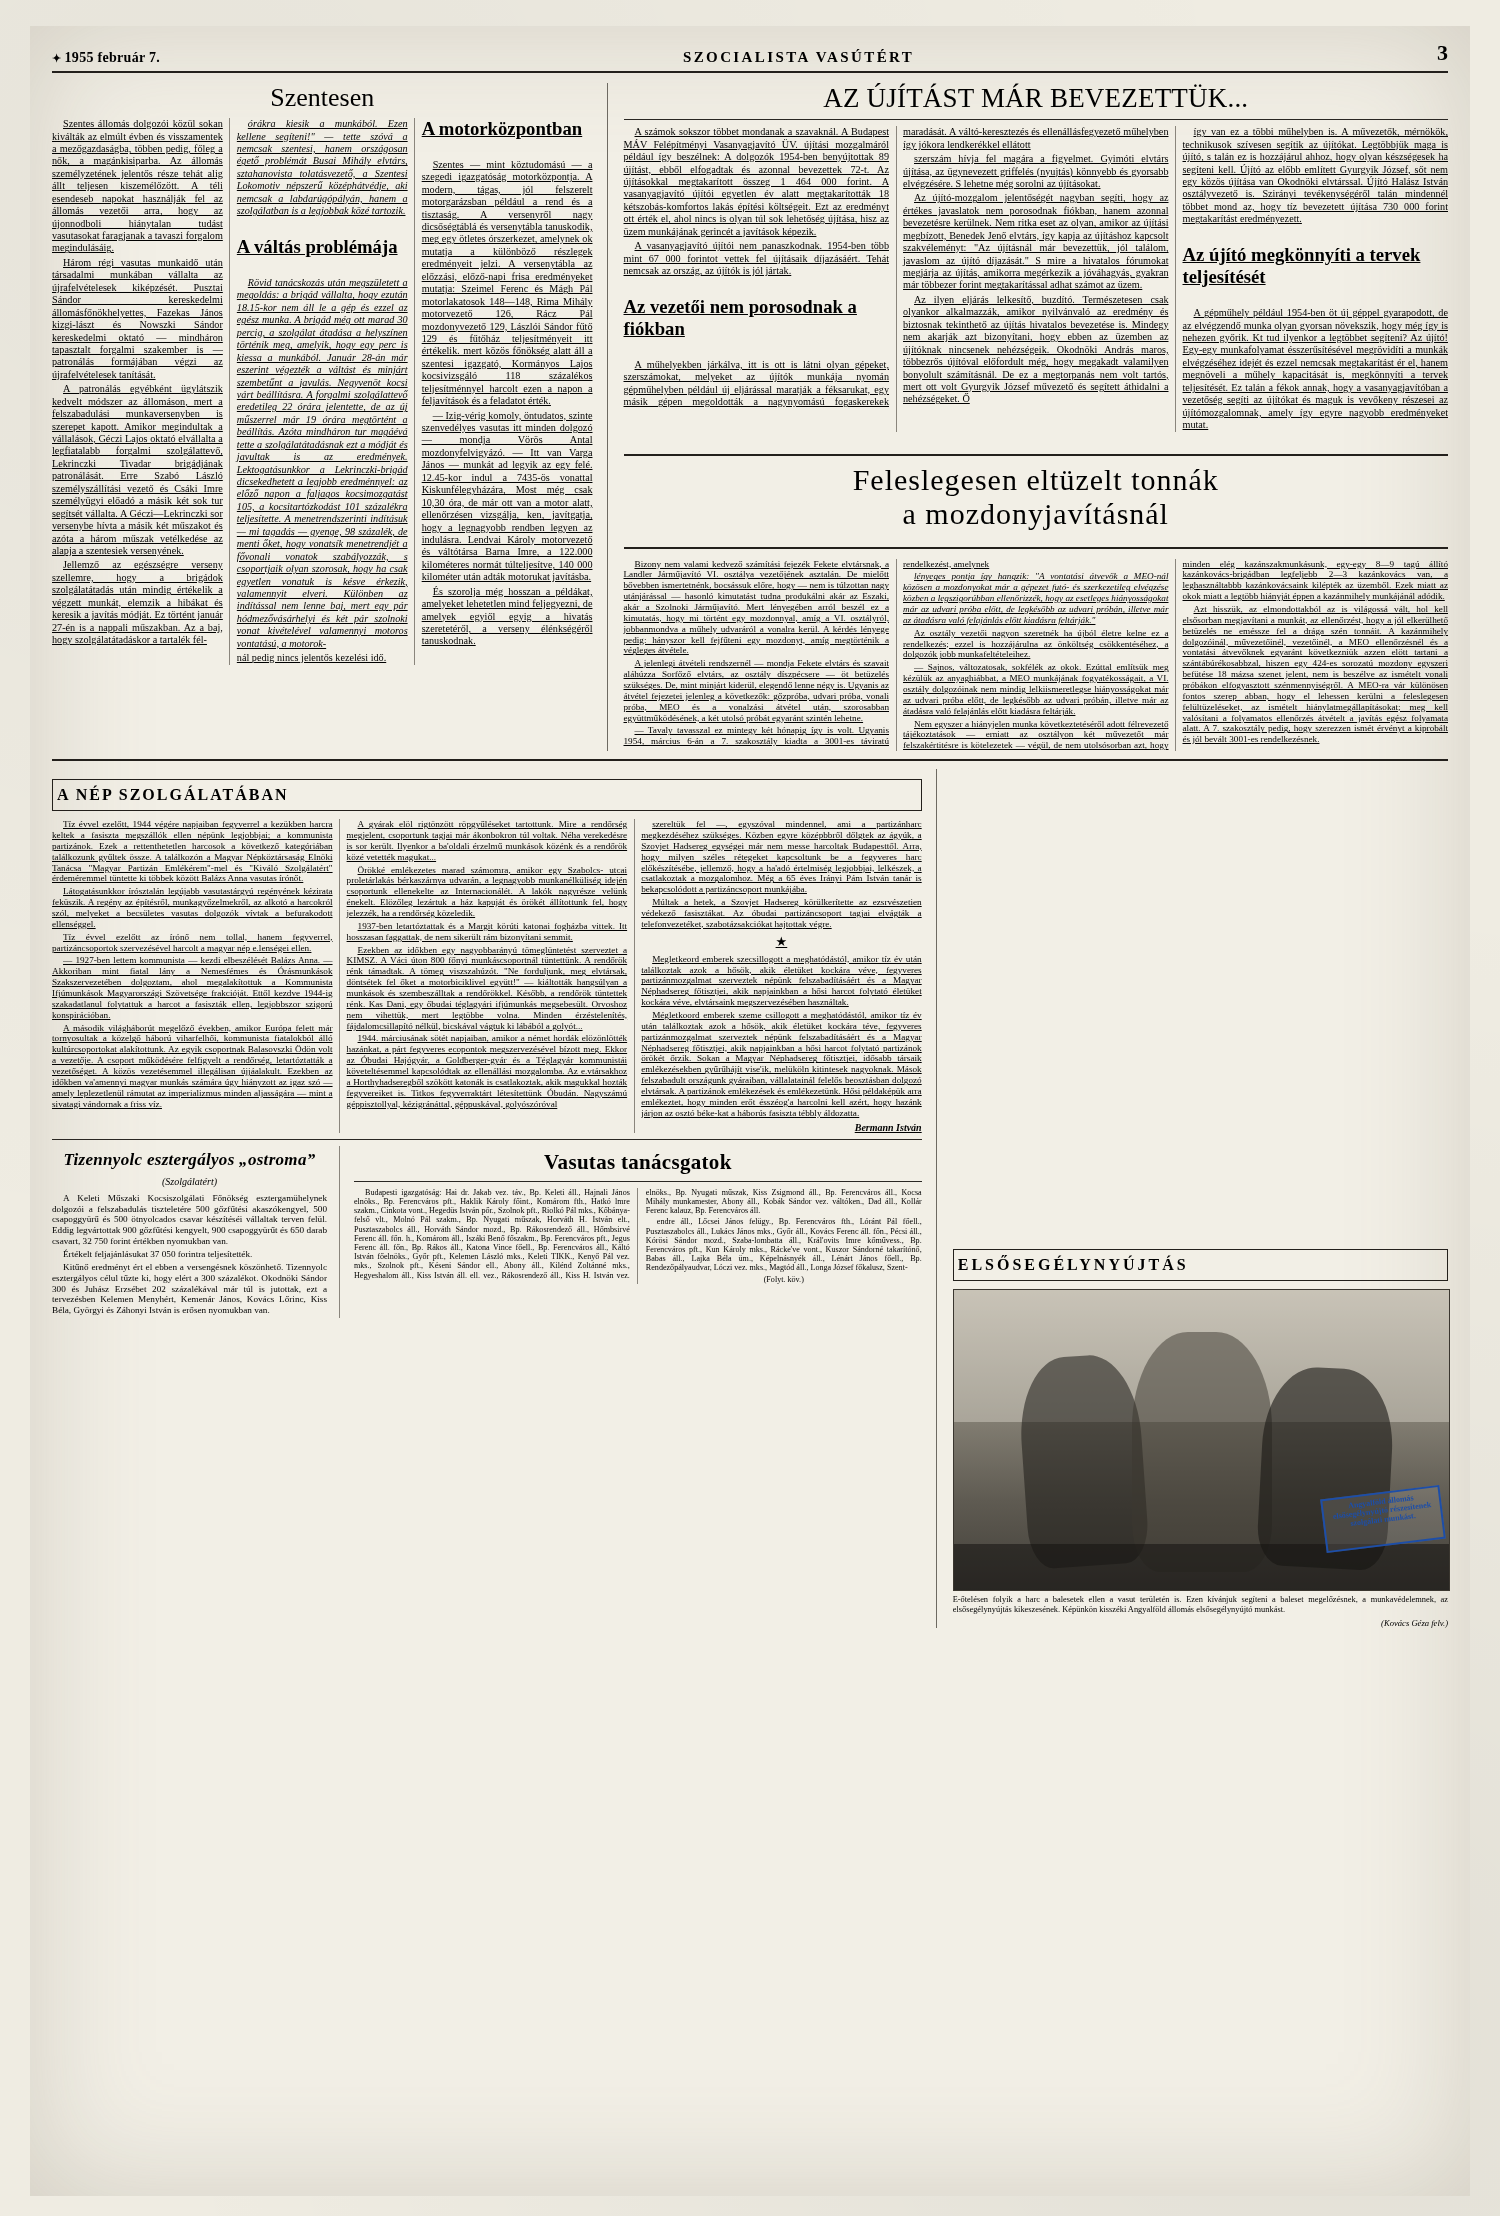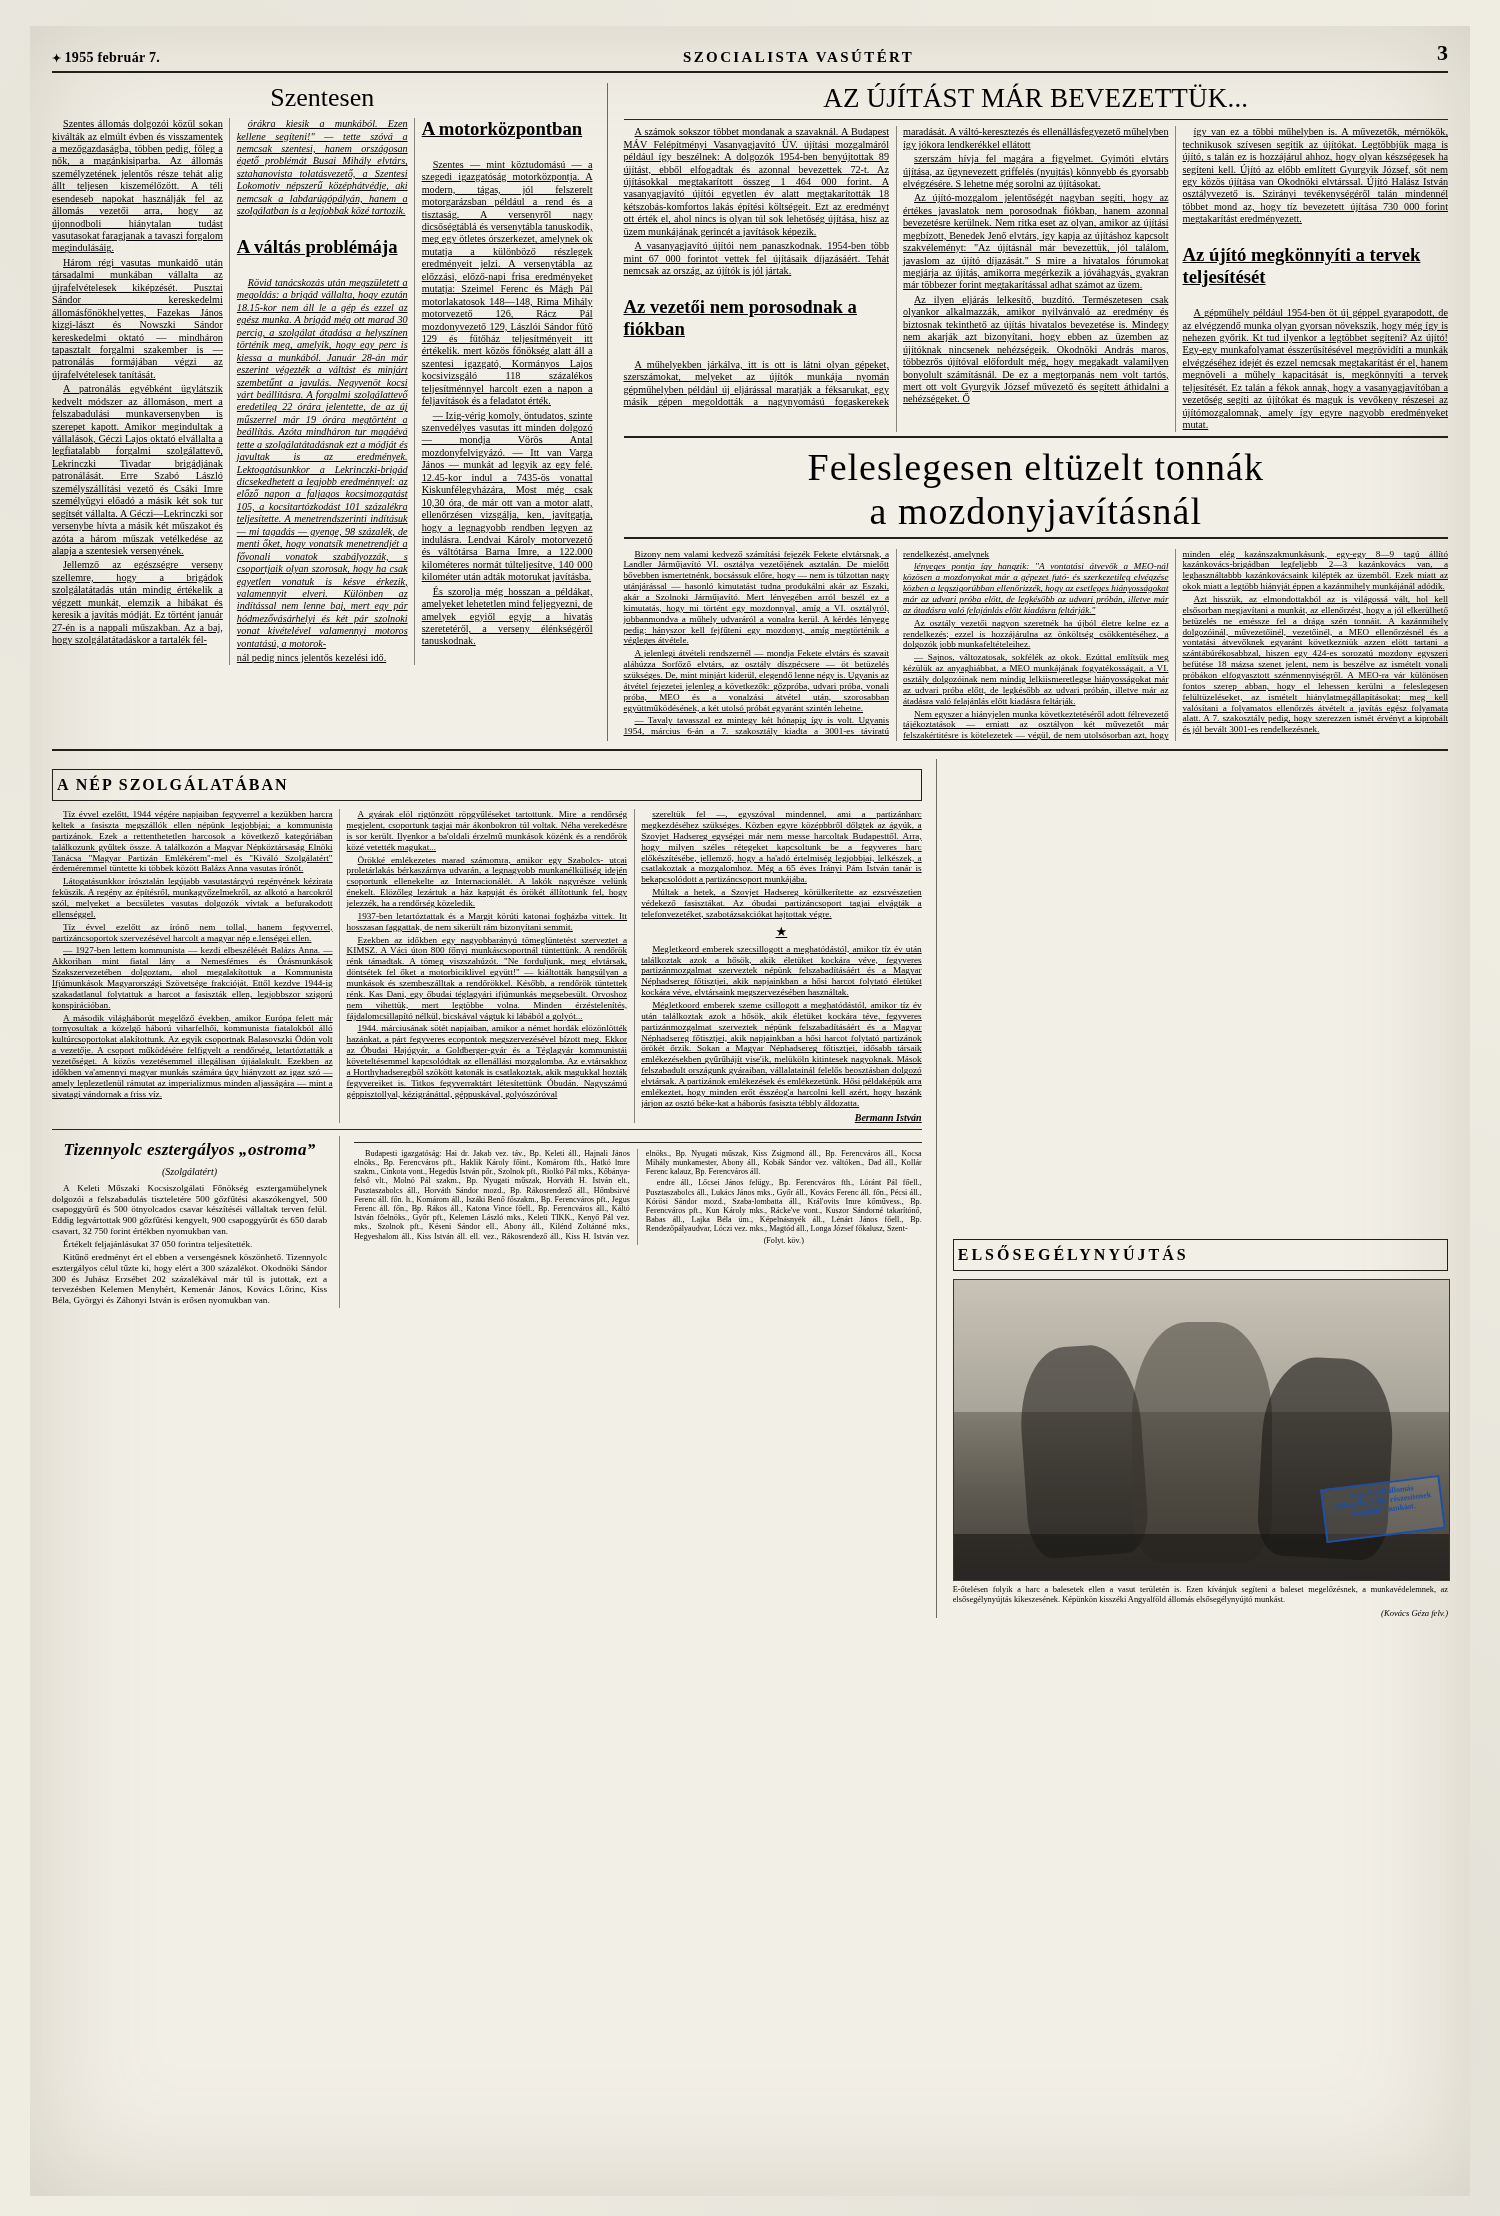"Feleslegesen eltüzelt tonnák" .banner { font-size: 38px -> 30px; margin: 4px 0 10px 0 -> 22px 0 10px 0; padding: 7px 0 4px 0 -> 7px 0 16px 0 }
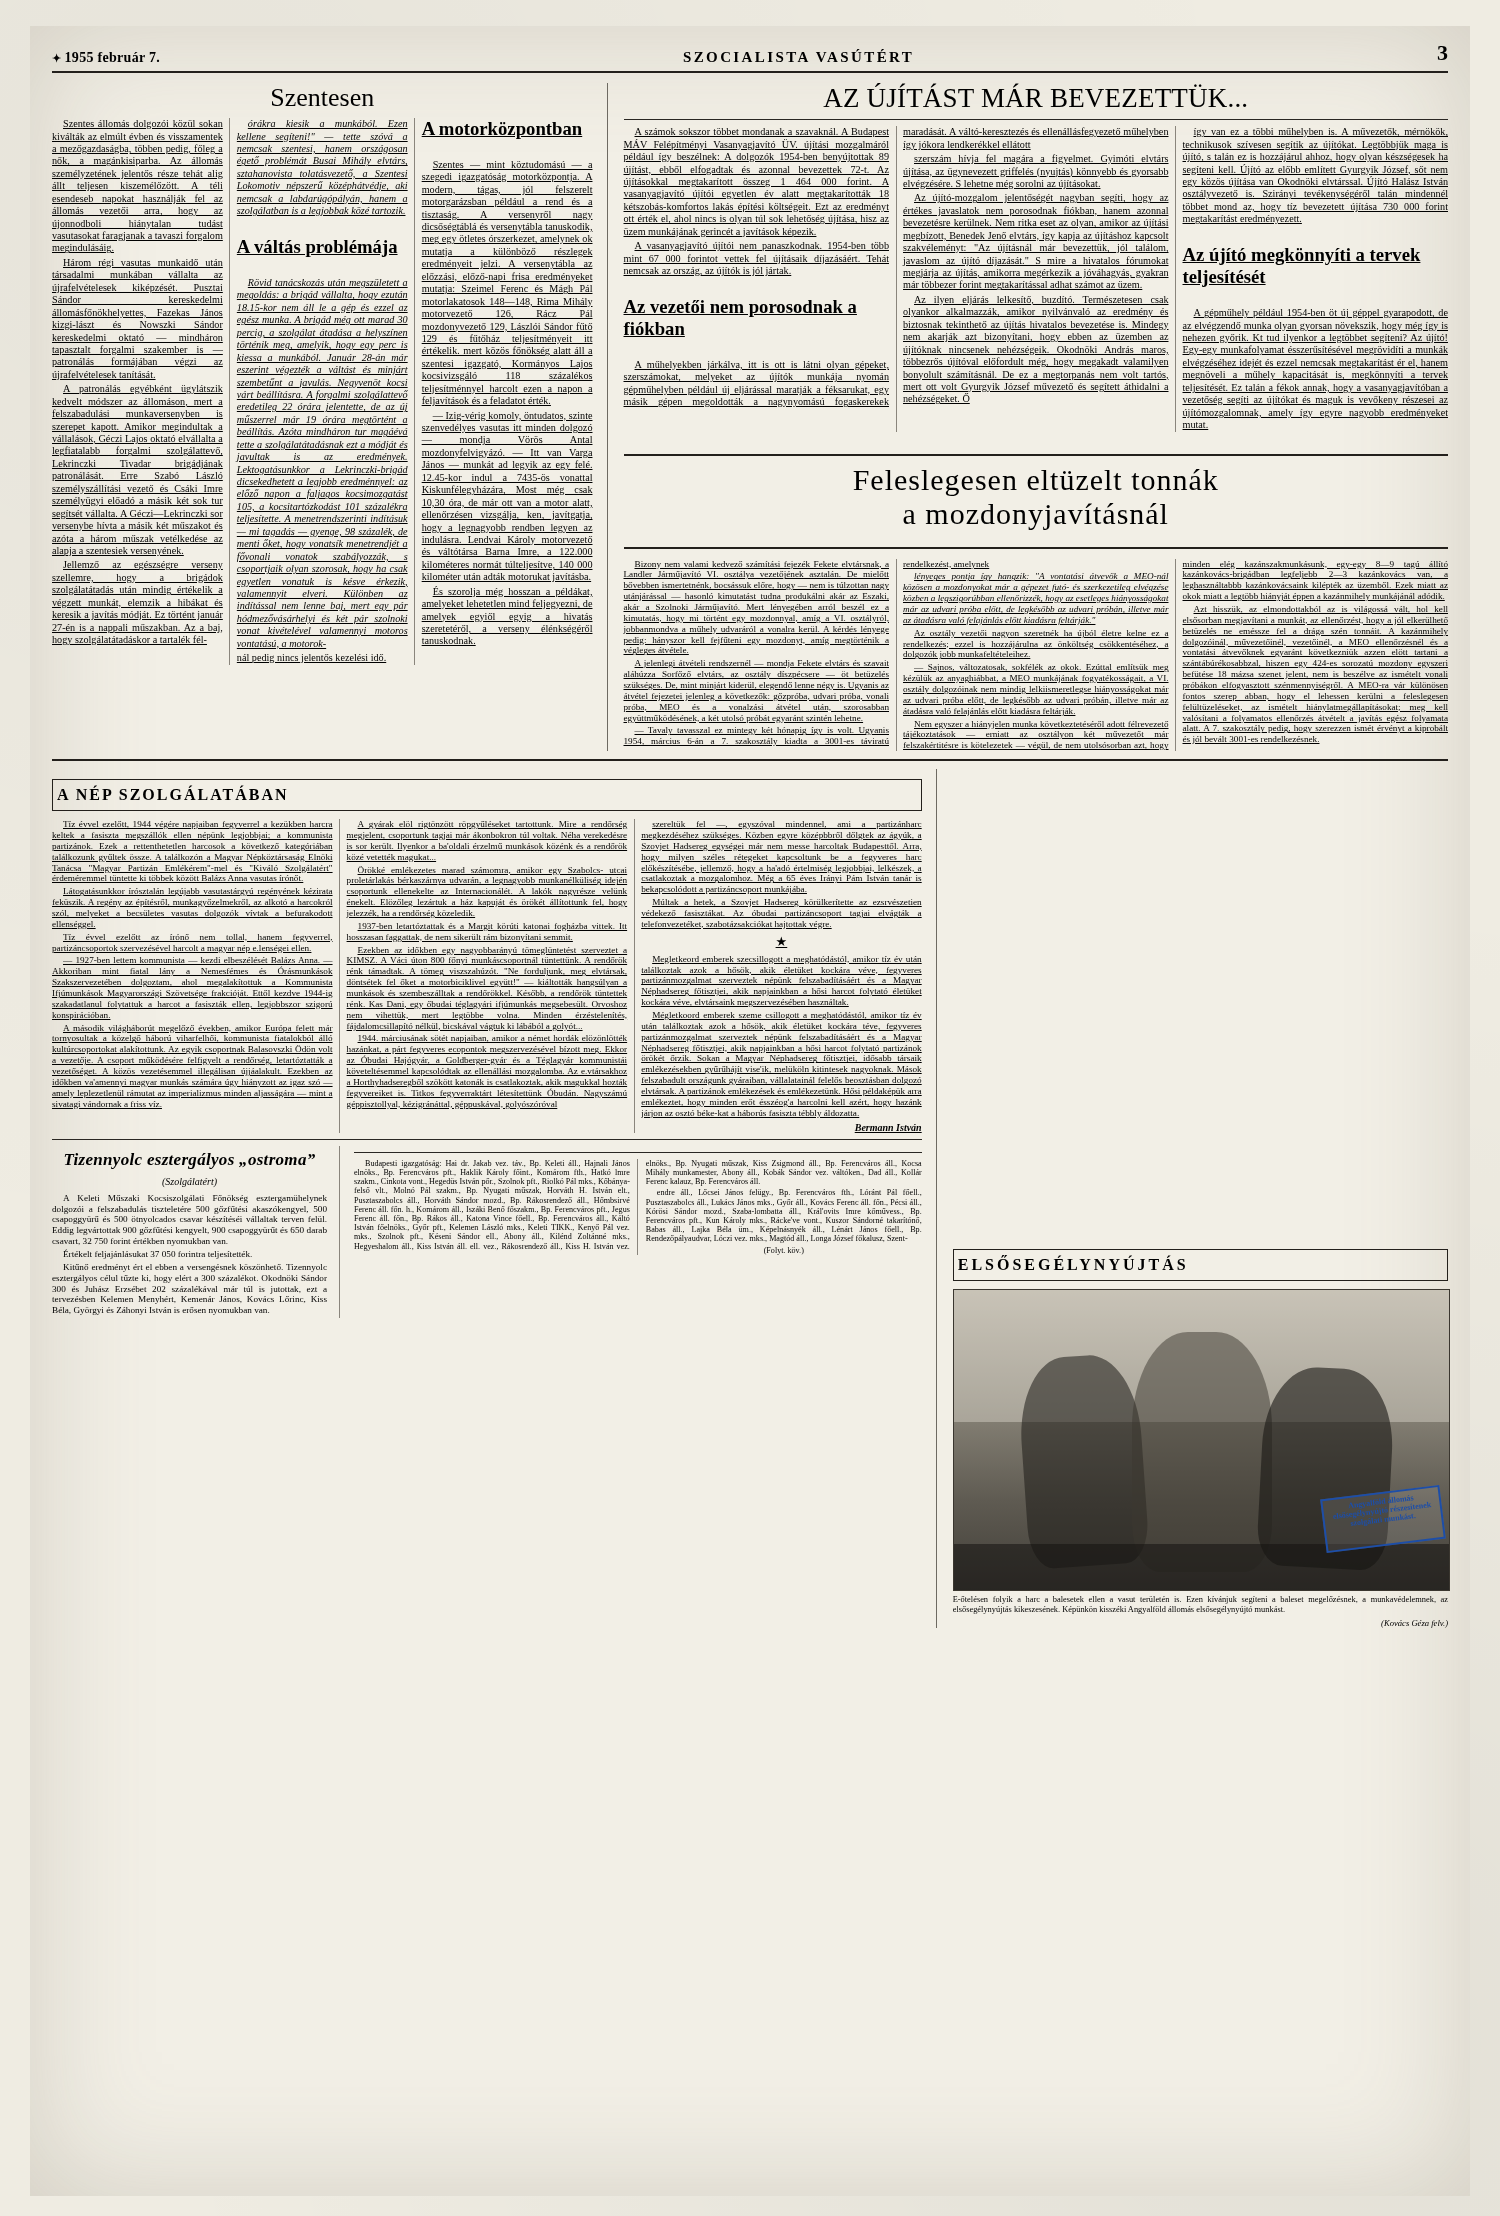"Vasutas tanácsgatok" h2.h2 { html: none -> <h2>Vasutas tanácsgatok</h2> }
